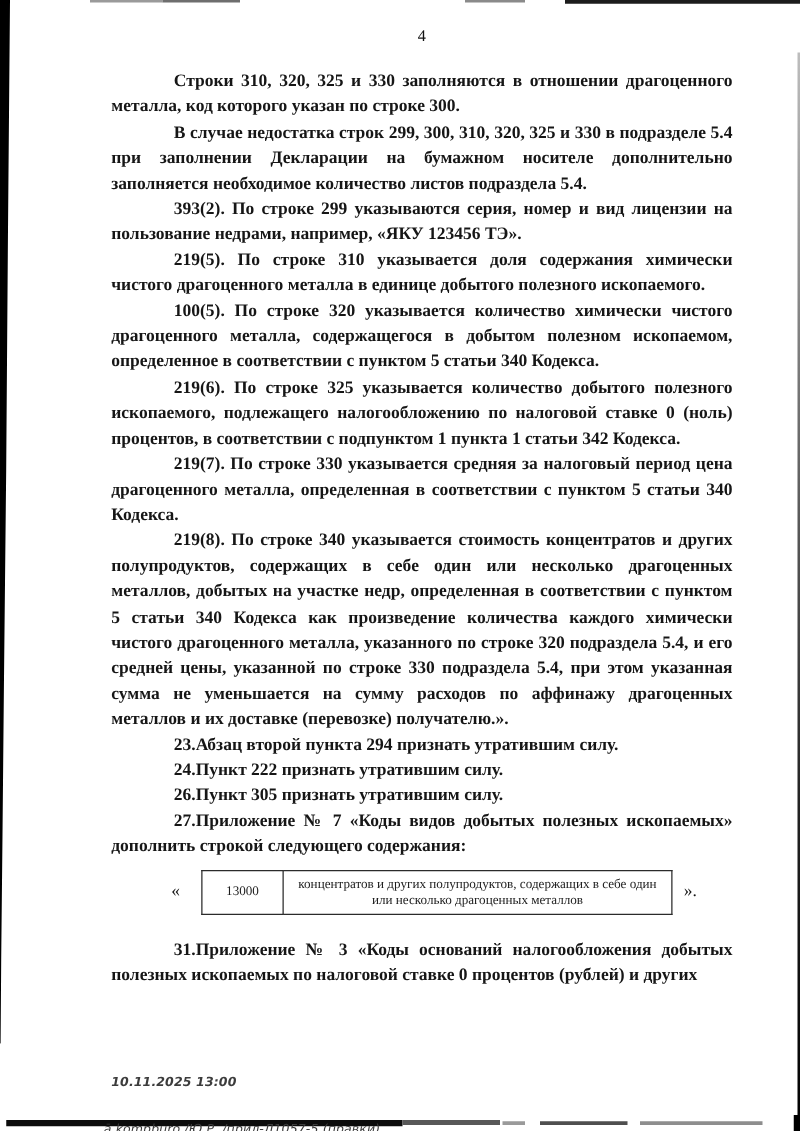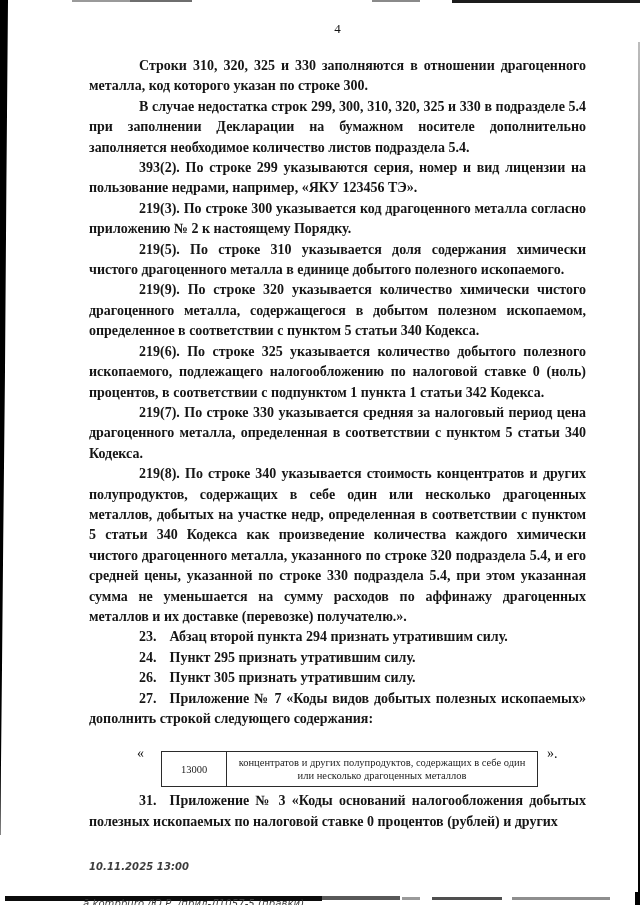"219(3). По строке 300 указывается" p.para { html: <p>219(3). По строке 300 указывается код драгоценного металла согласно приложению № 2 к настоящему Порядку.</p> -> none }
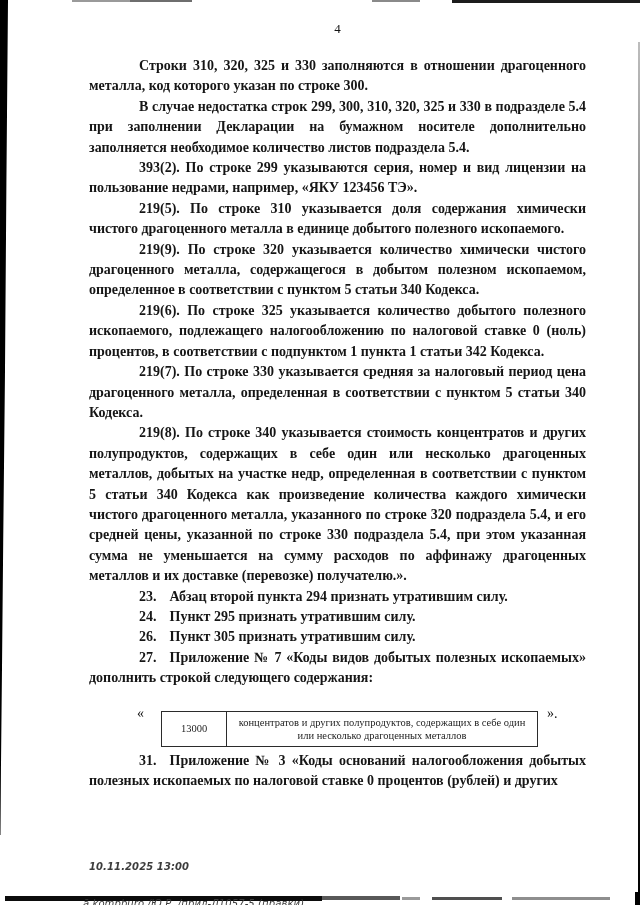"219(9). По строке 320 указывается" p.para { text: 219(9 -> 100(5 }
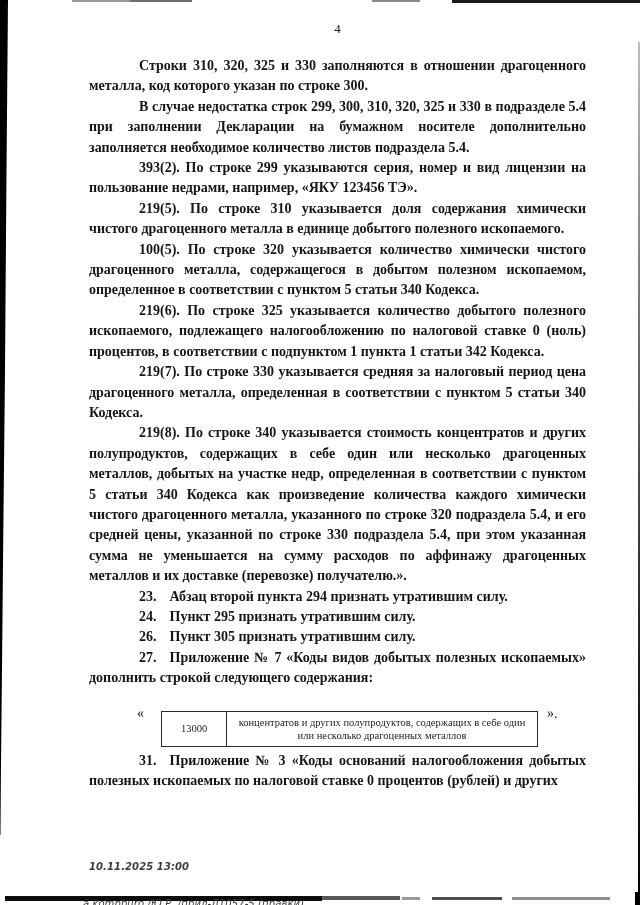"23." .num { margin-right: 13px -> 0 }
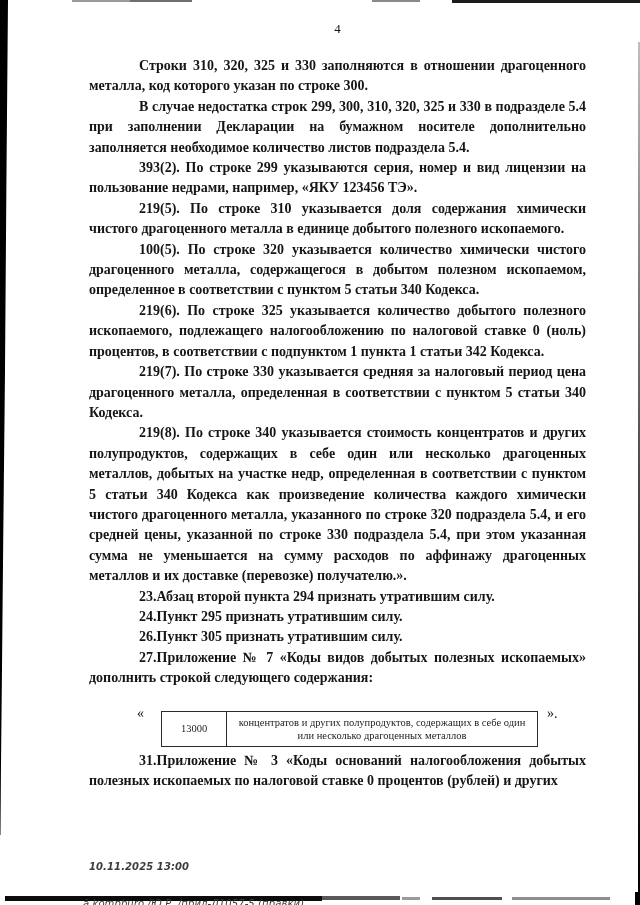"Пункт 295 признать утратившим силу." span { text: 295 -> 222 }
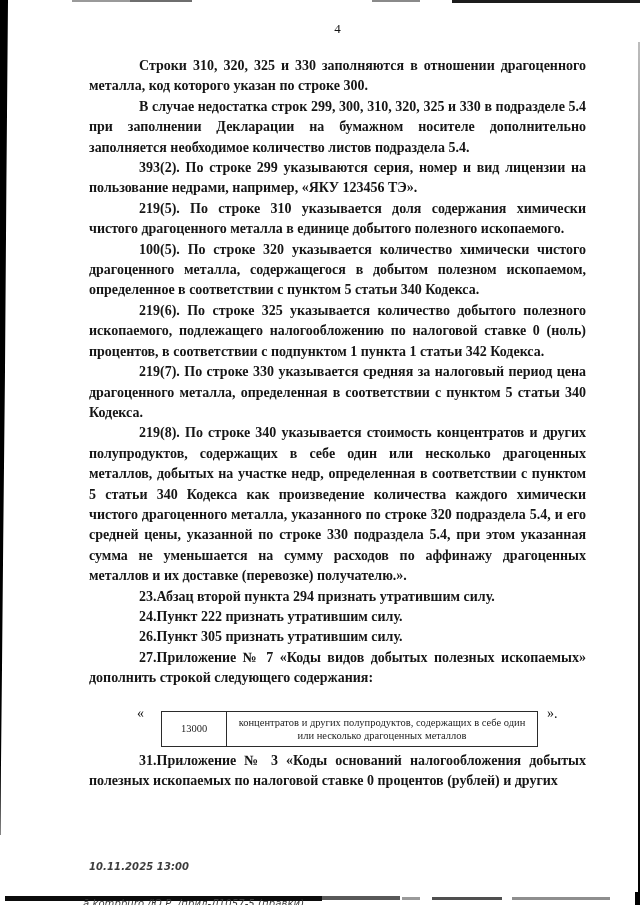"13000" table.amend { top: 15px -> 0 }
